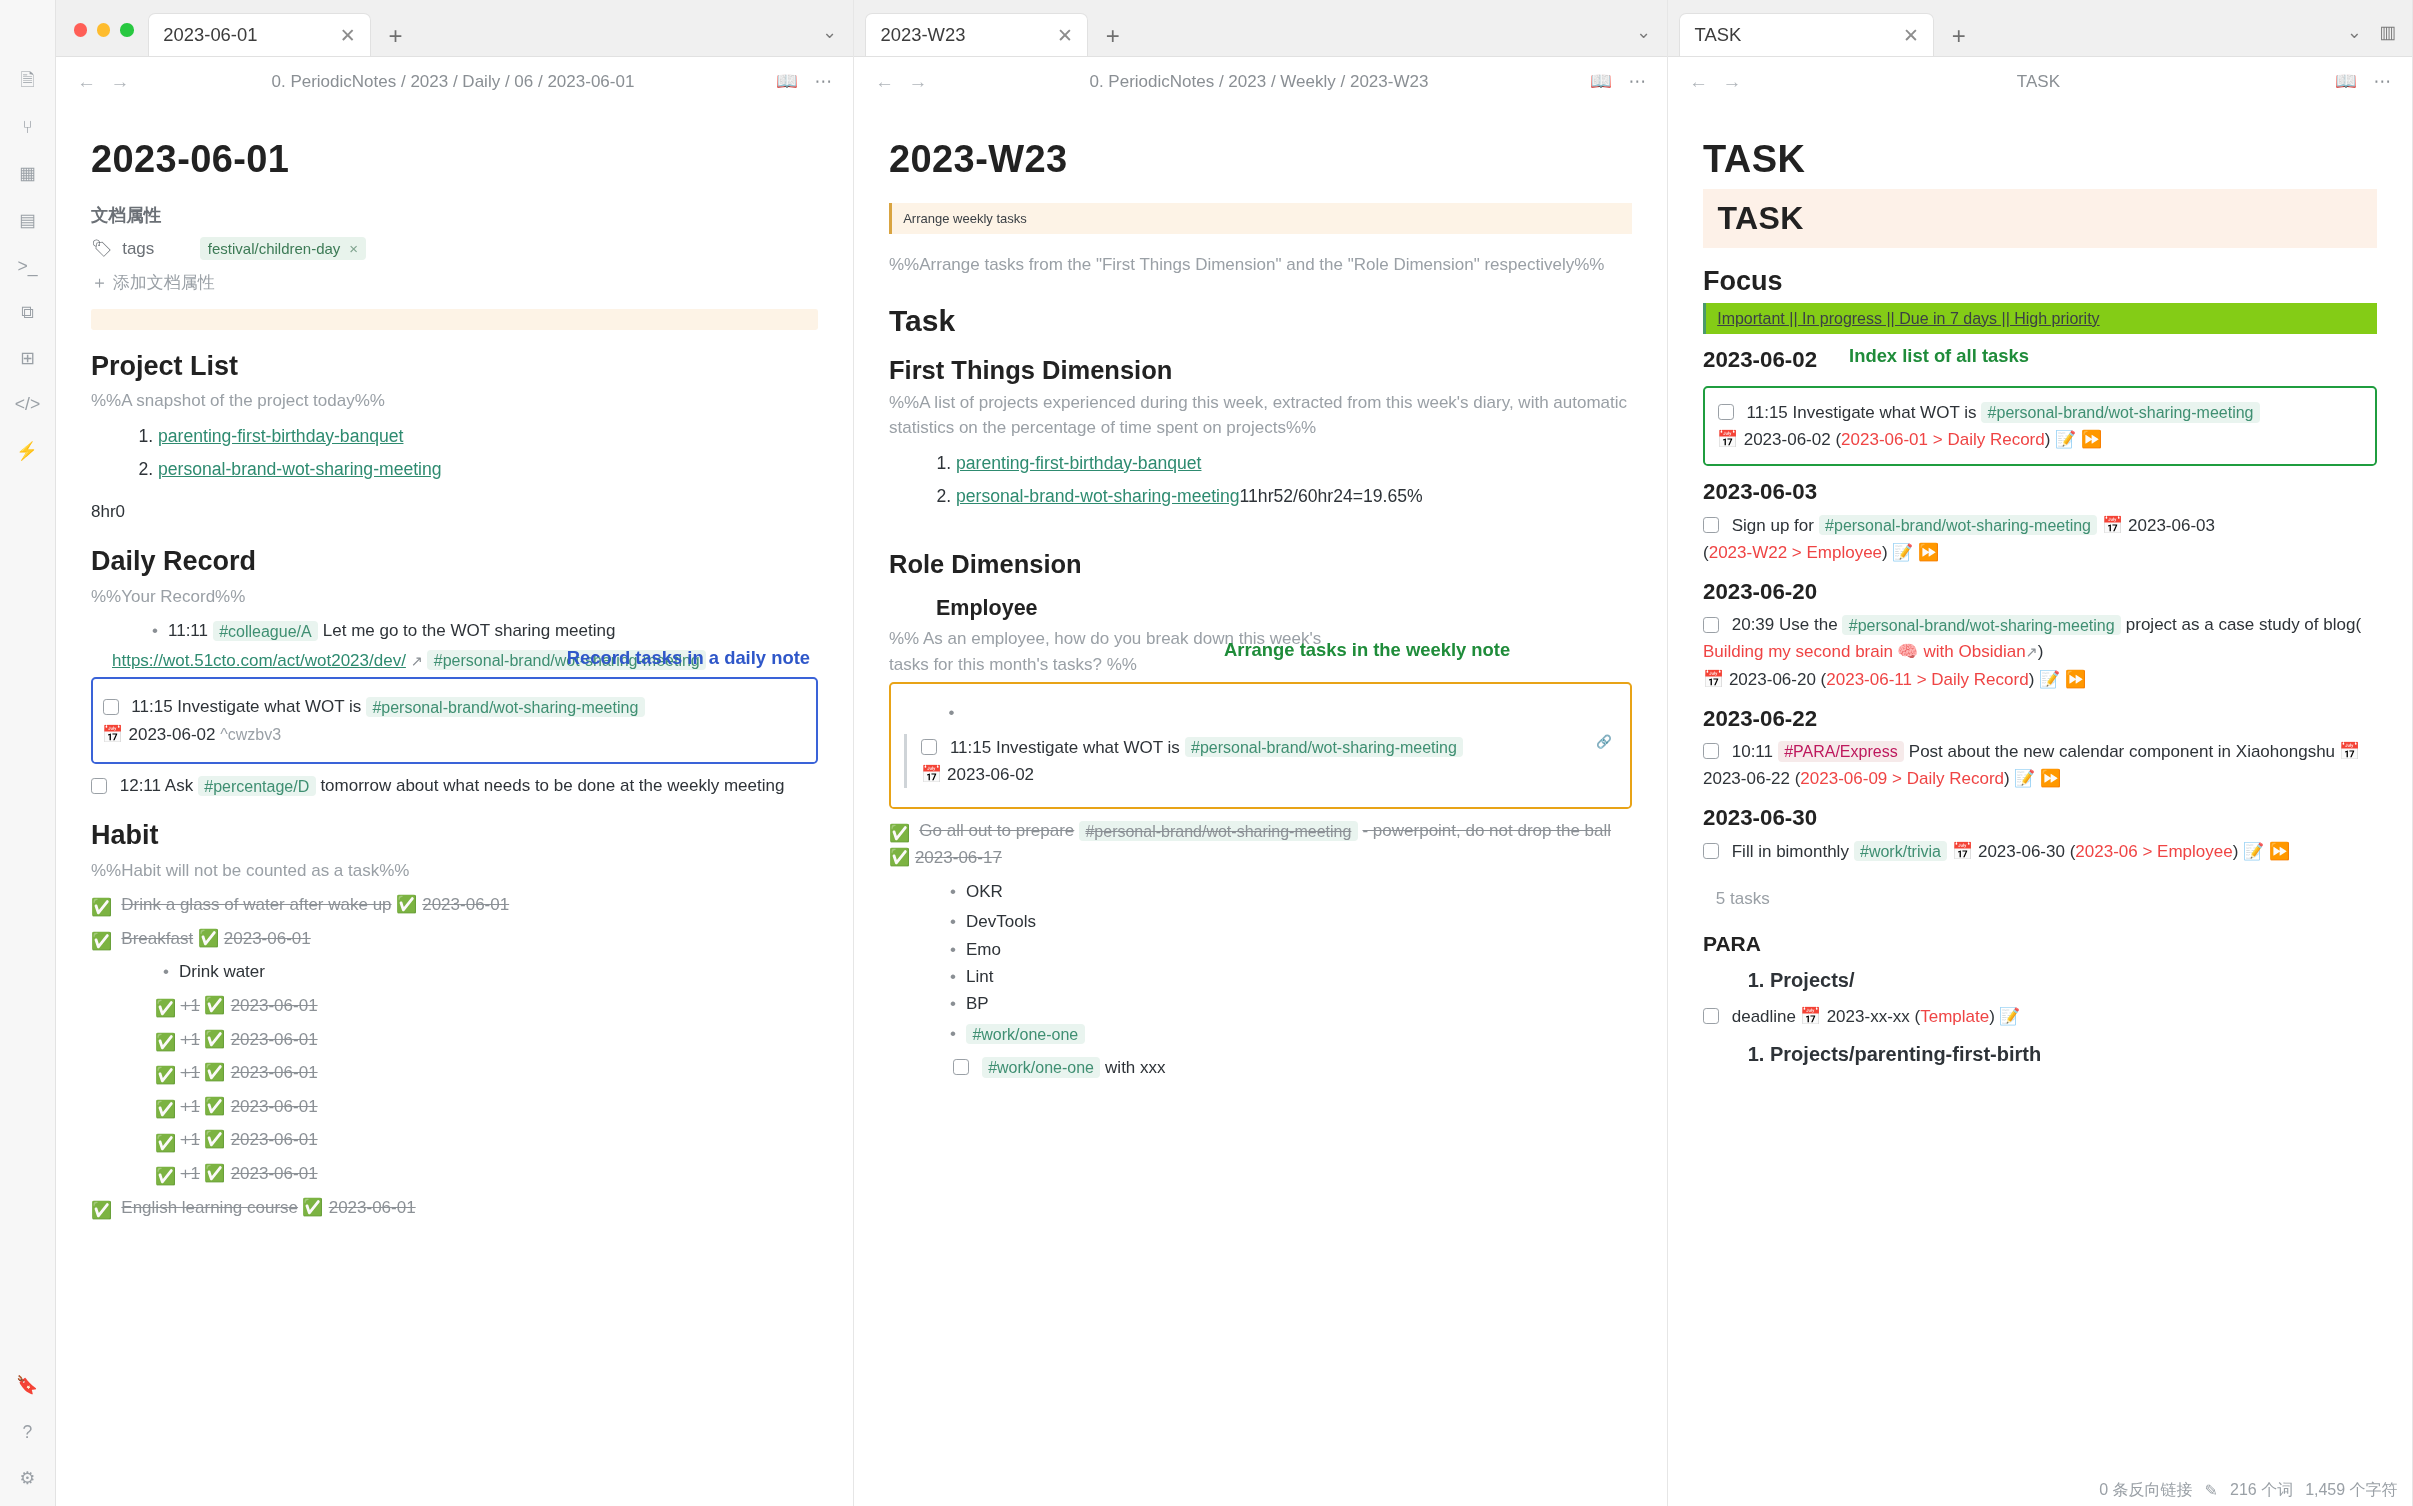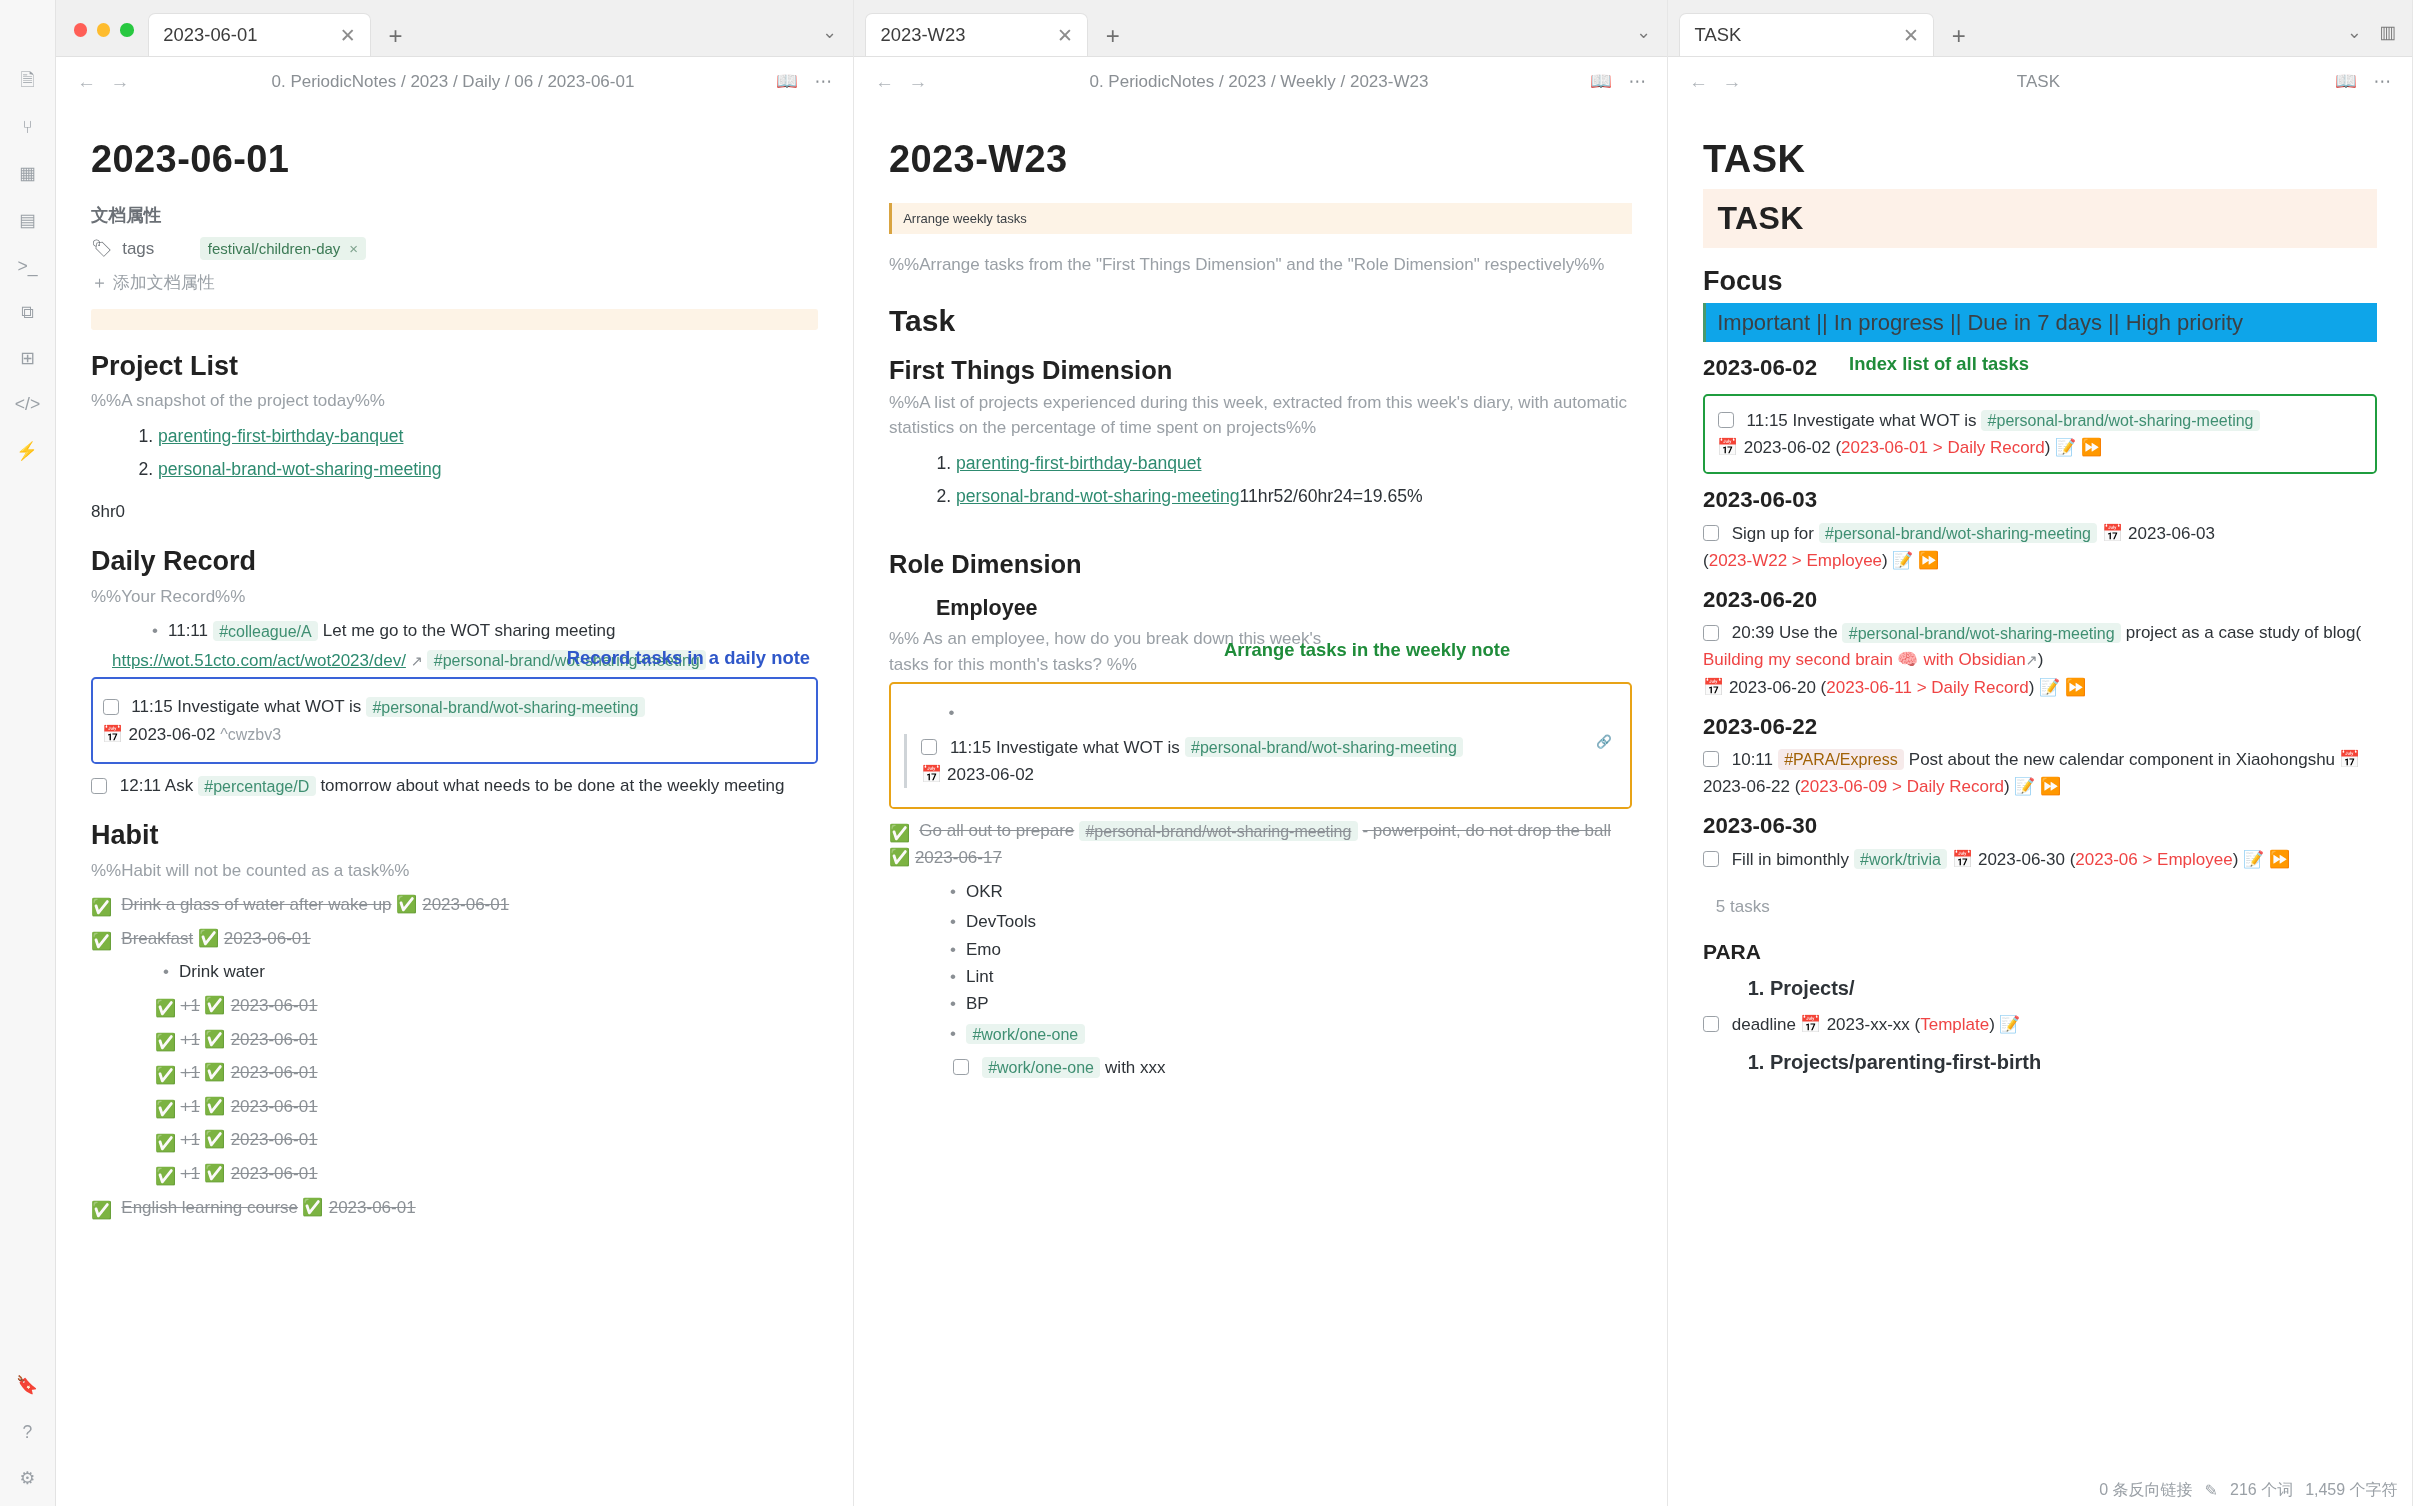"Important || In progress ||" .callout-green { background: #0ea5e9 -> #84cc16; font-size: 22px -> 16px; text-decoration: none -> underline }
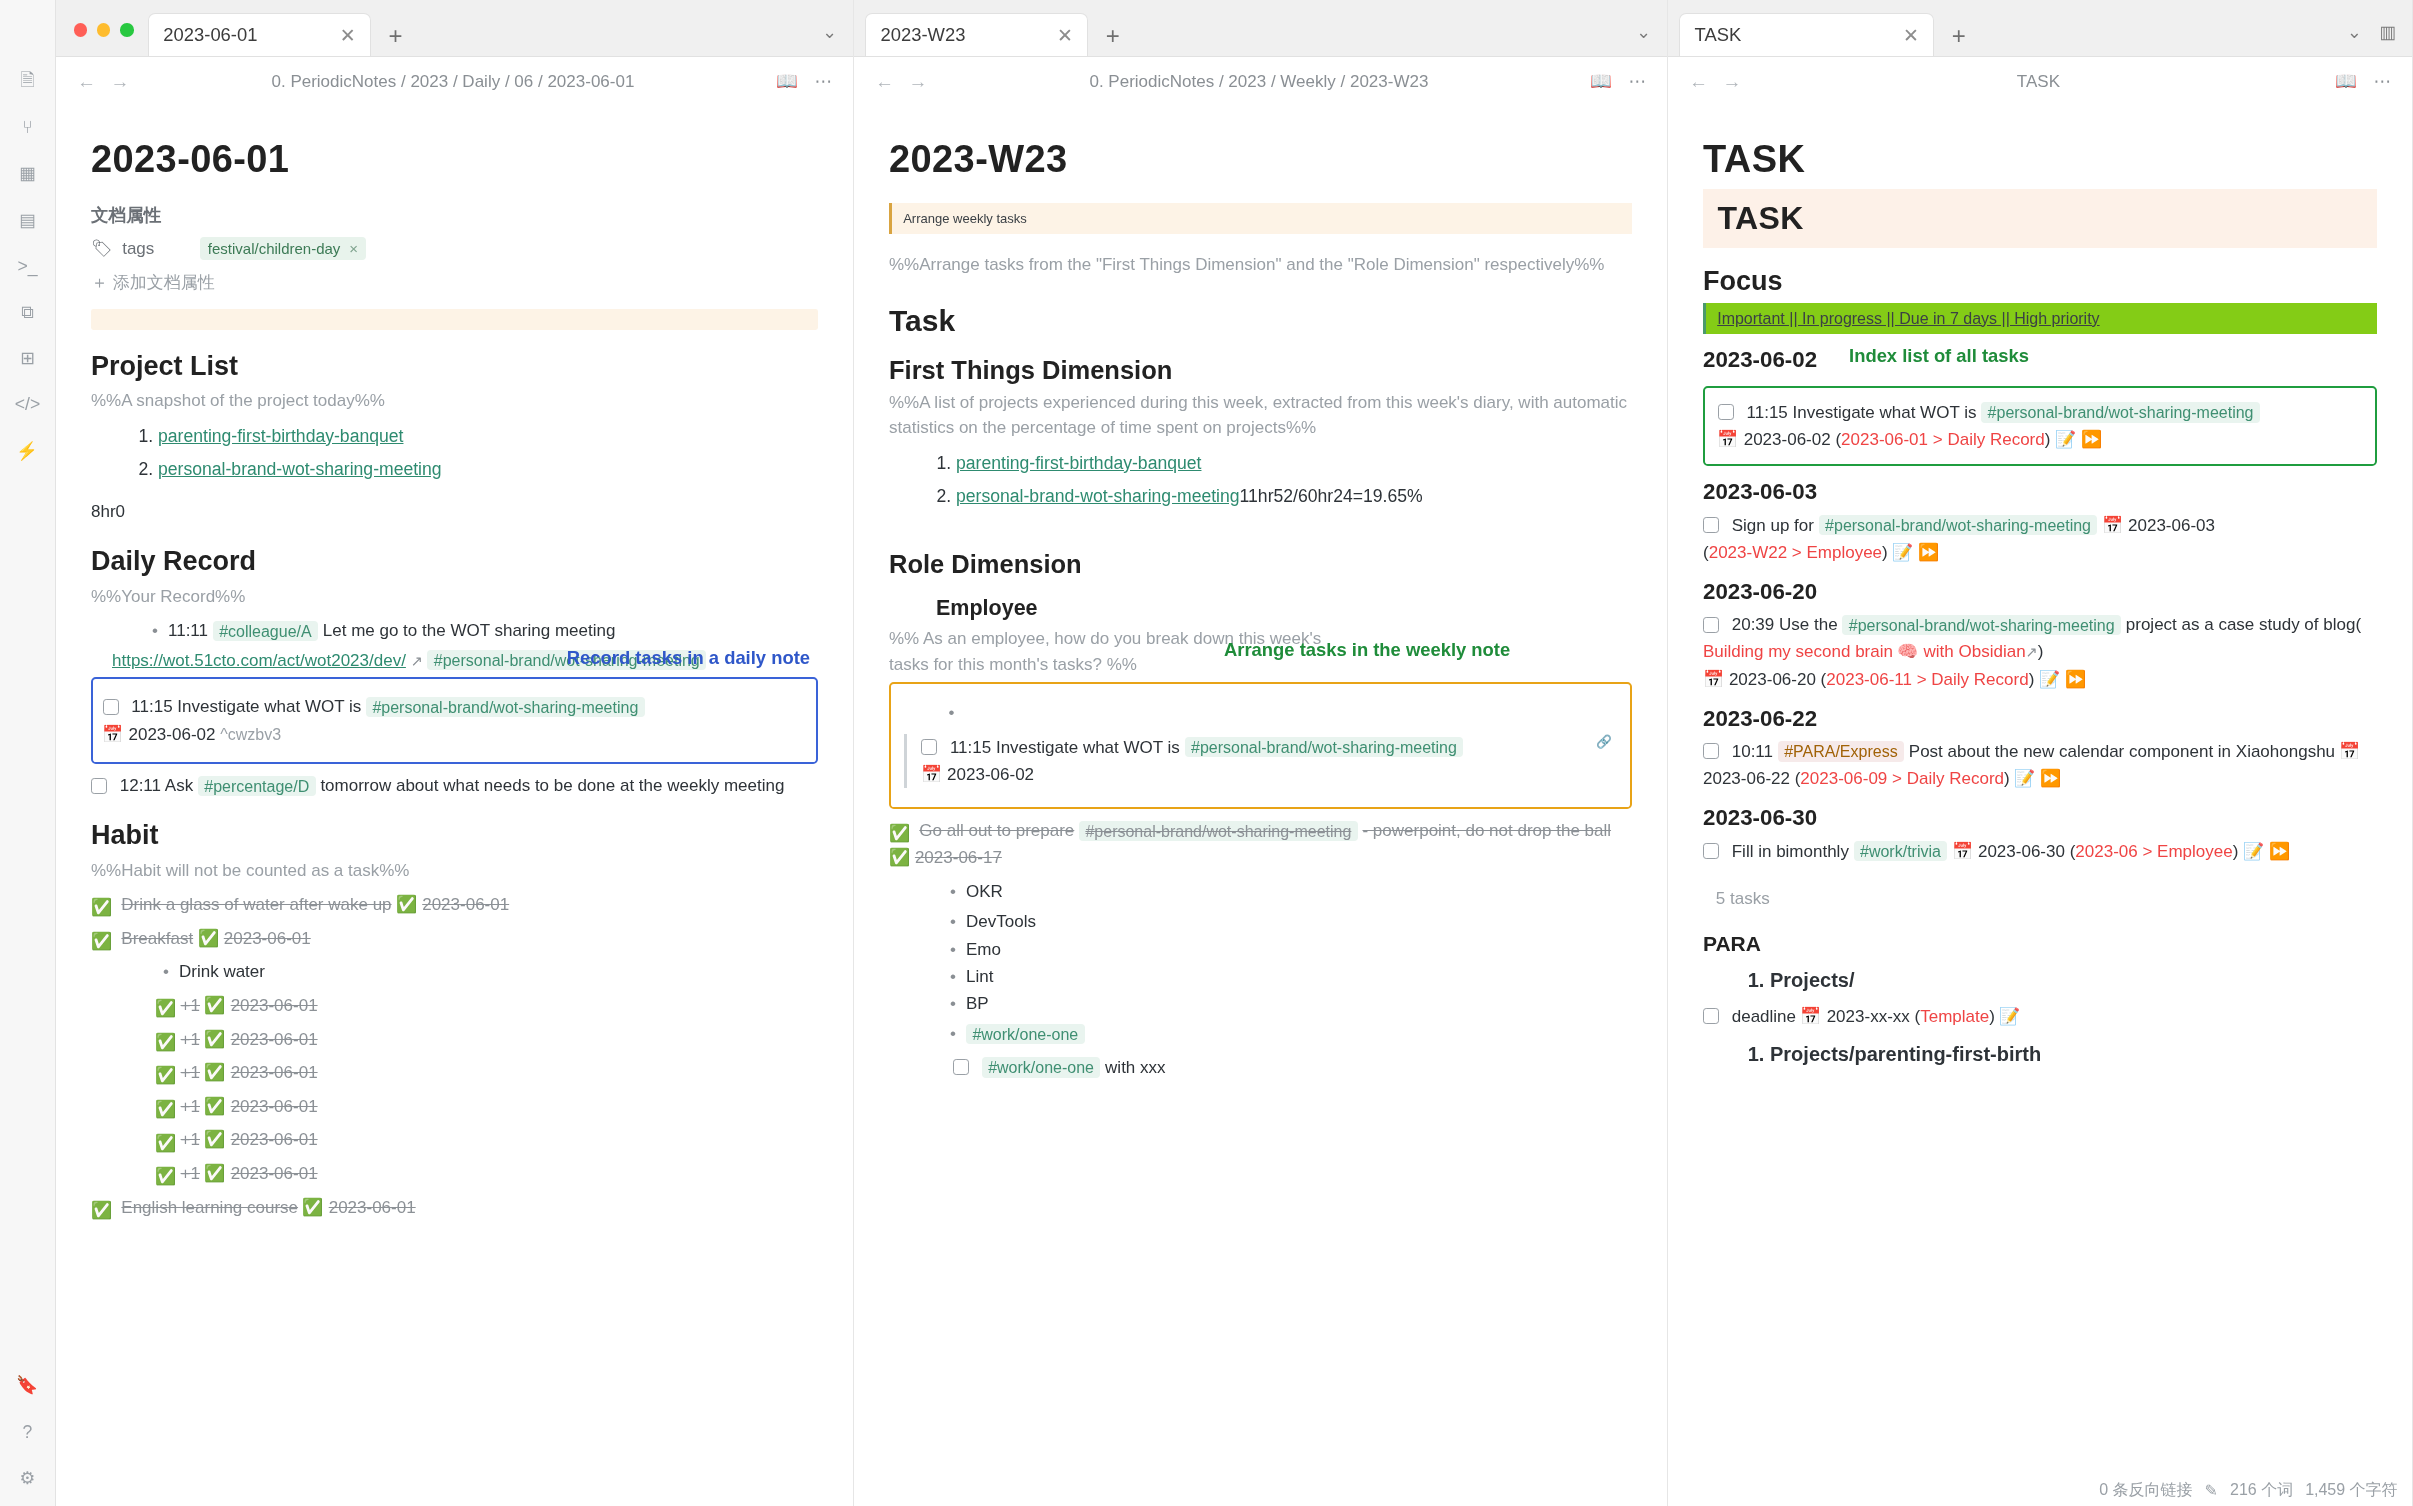"#PARA/Express" .tagref.red { color: #a16207 -> #be185d }
